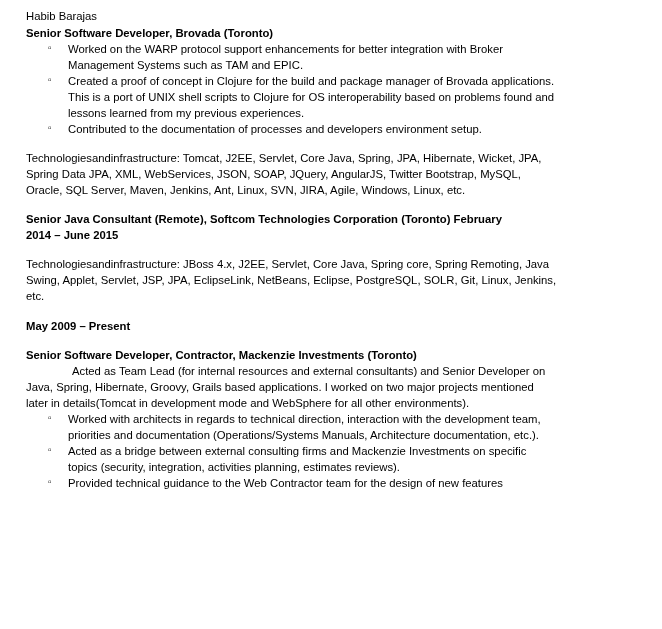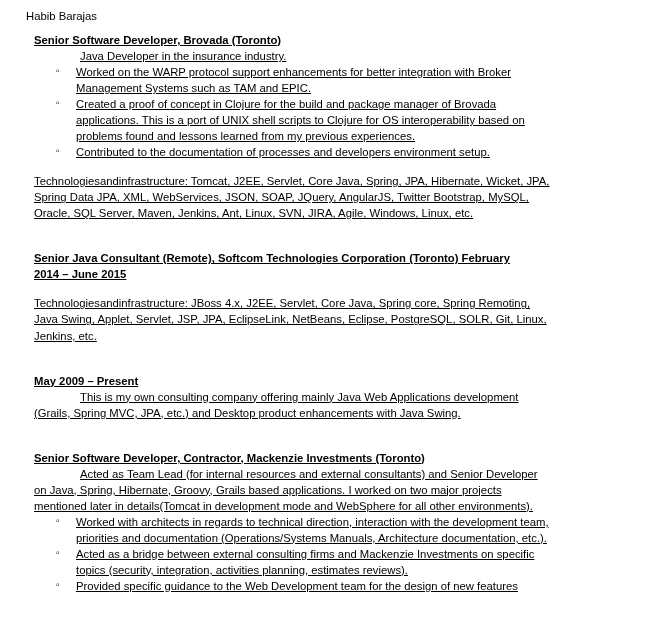"Senior Software Developer, Brovada" .sect { margin: 8px -> 0; text-decoration: underline -> none }
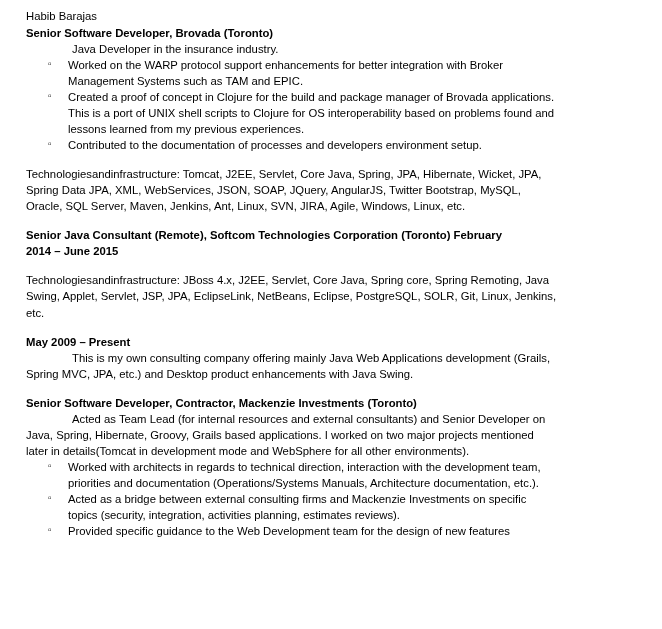"Java Developer in the insurance" p.para { html: <p>Java Developer in the insurance industry.</p> -> none }
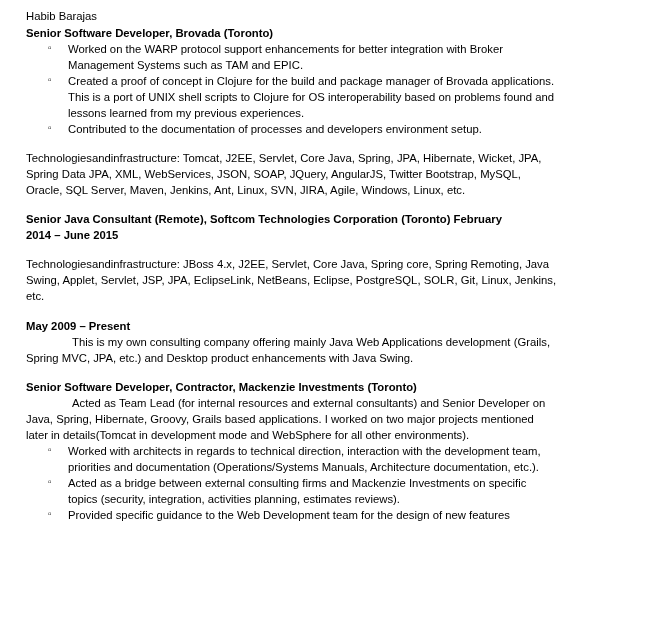"This is my own consulting" p.para { html: <p>This is my own consulting company offering mainly Java Web Applications development (Grails, Spring MVC, JPA, etc.) and Desktop product enhancements with Java Swing.</p> -> none }
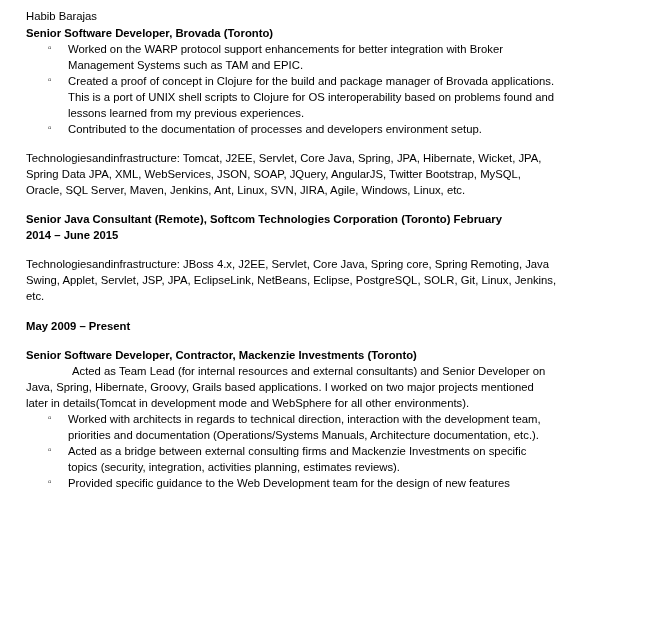"Provided specific guidance to the" span.btext { text: specific guidance to the Web Development -> technical guidance to the Web Contractor }
